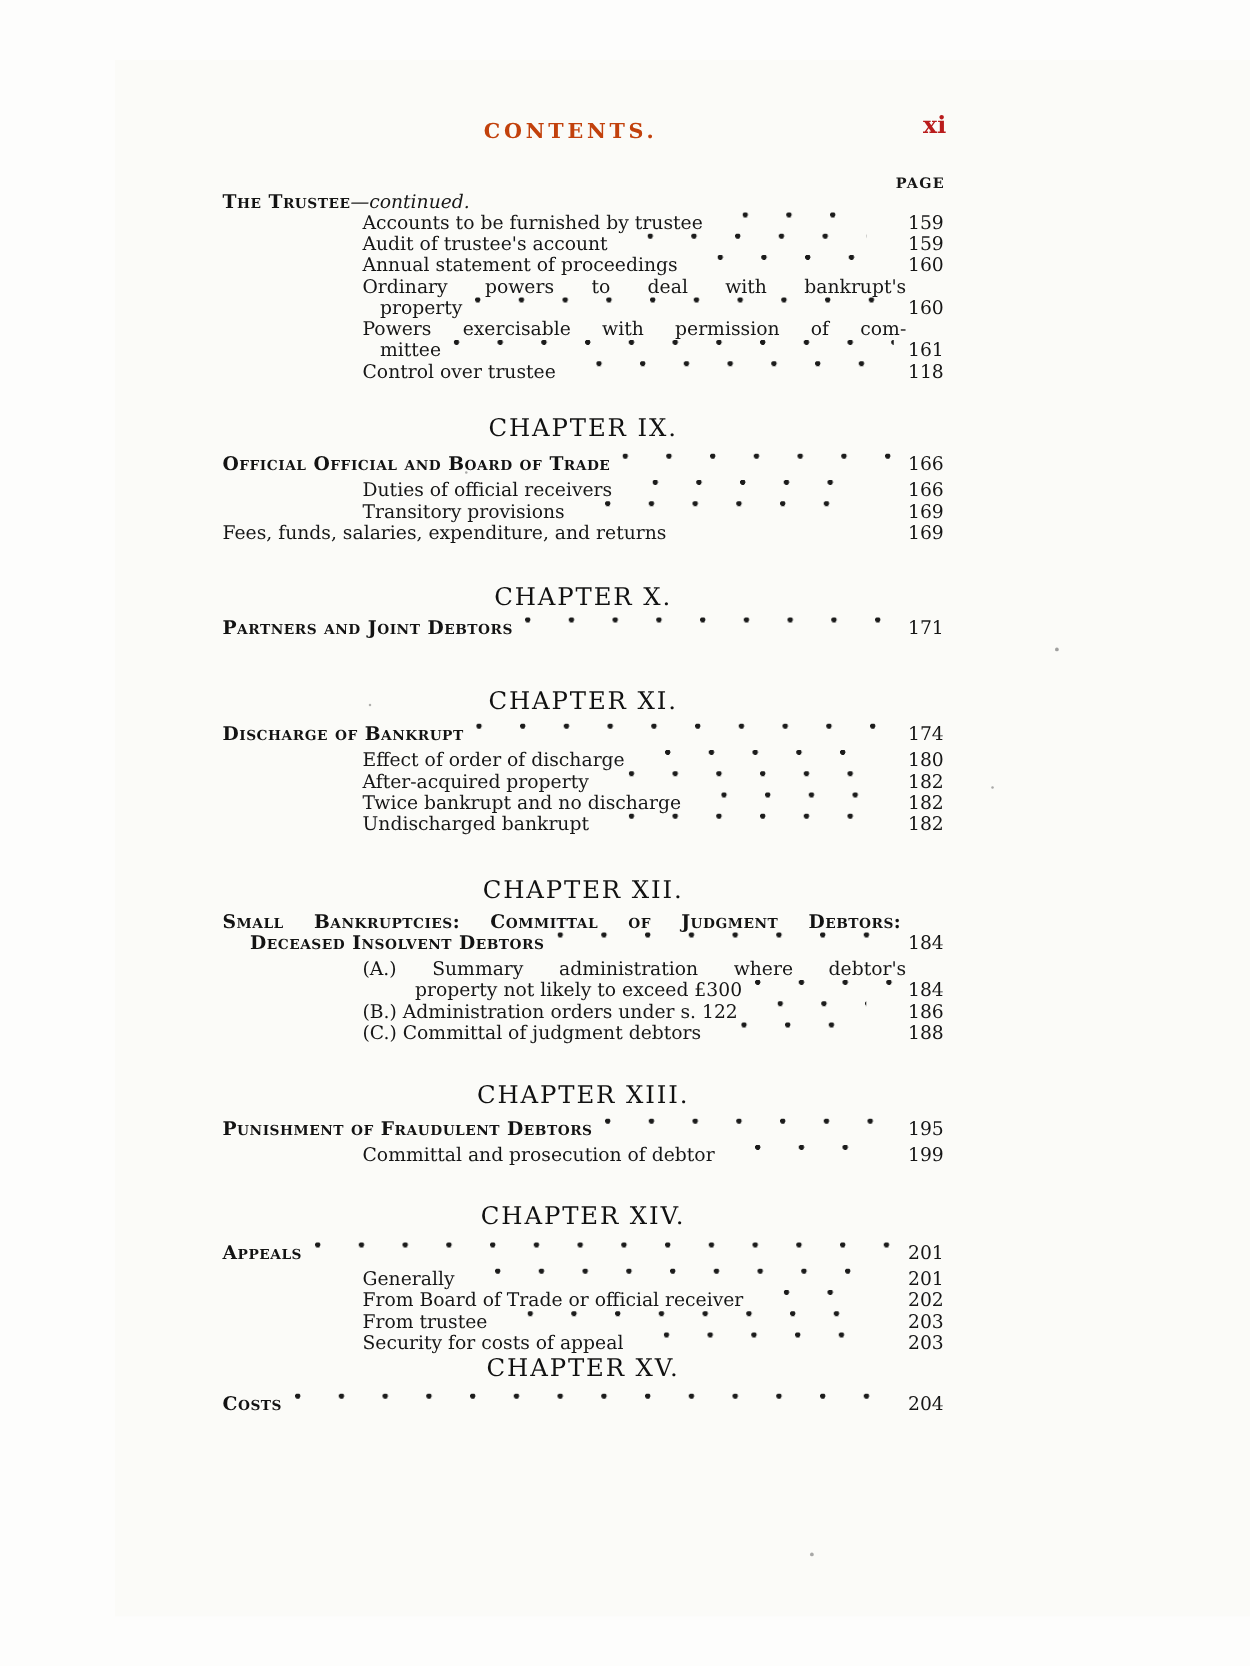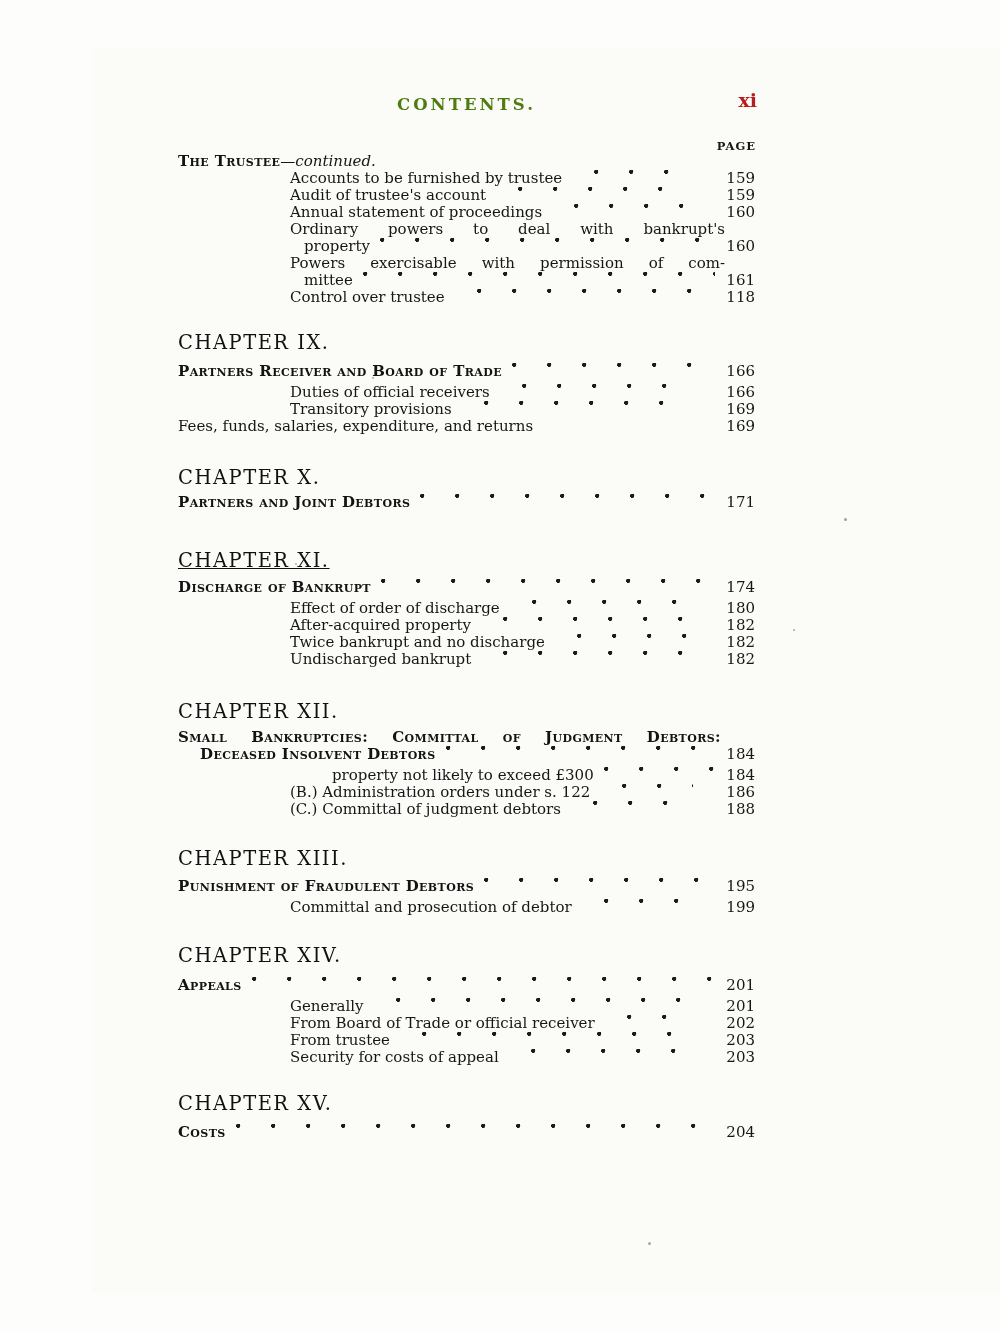"CONTENTS." .contents-title { color: #4d7c0f -> #c2410c; left: 178px -> 168px }
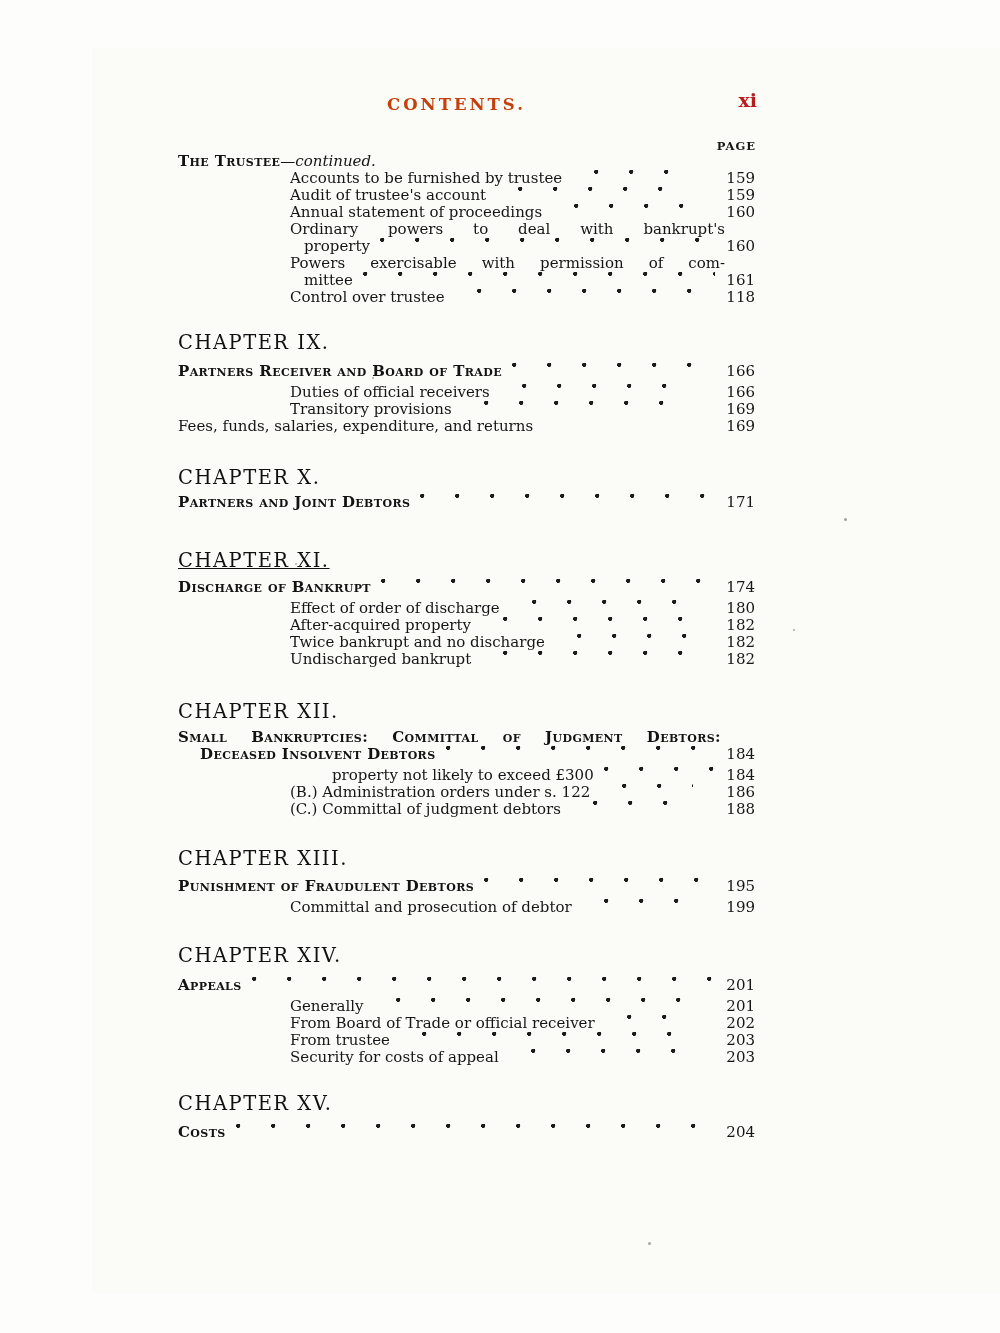"CHAPTER IX." .chapter { text-align: left -> center }
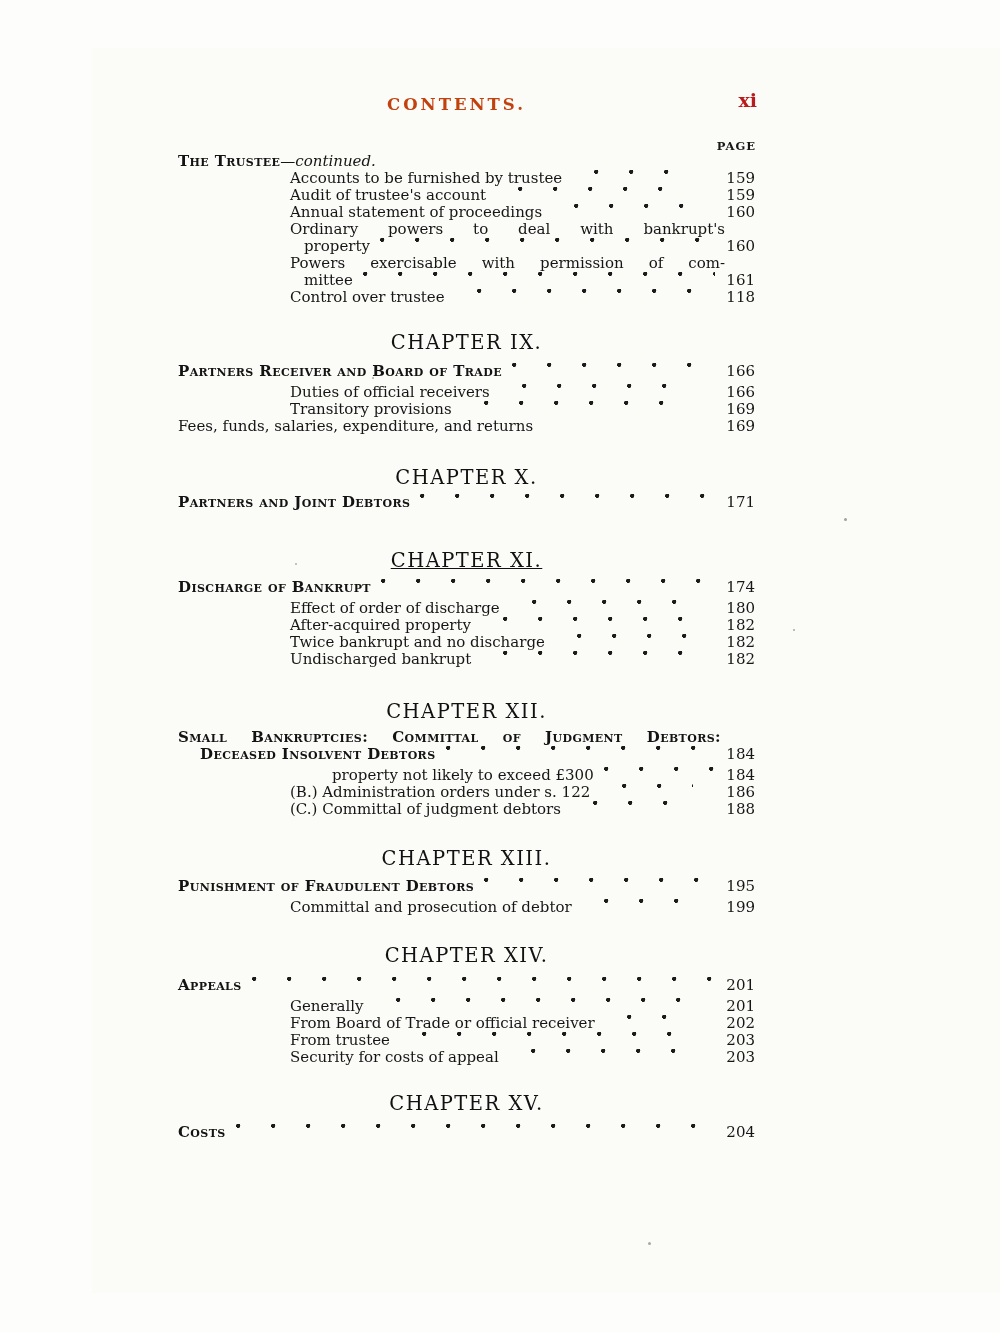"Partners Receiver and Board of" span.label { text: Partners Receiver -> Official Official }
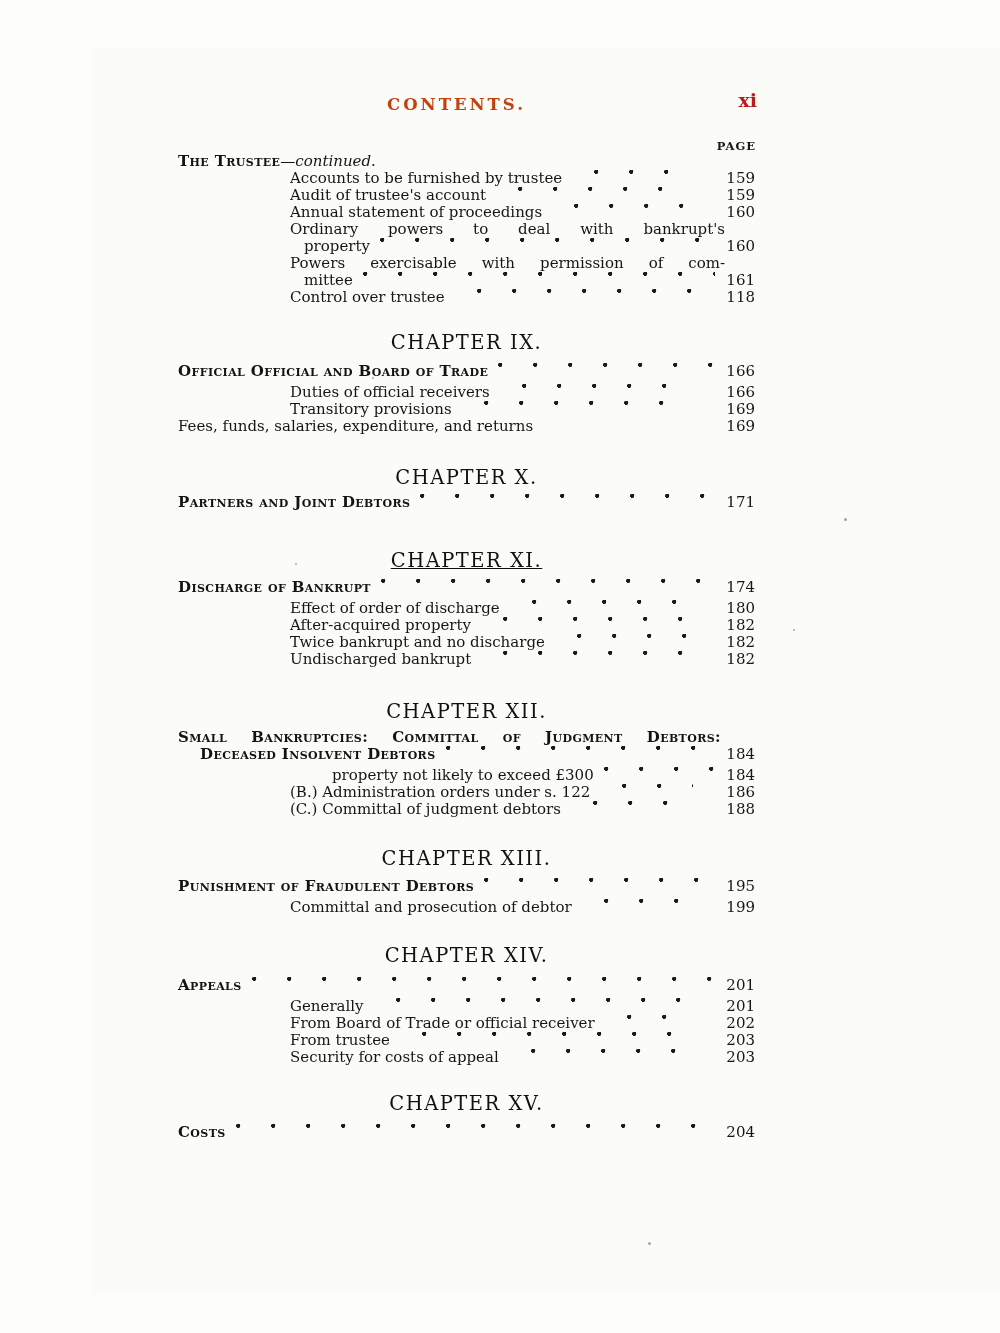"CHAPTER XI." div.chapter { text-decoration: underline -> none }
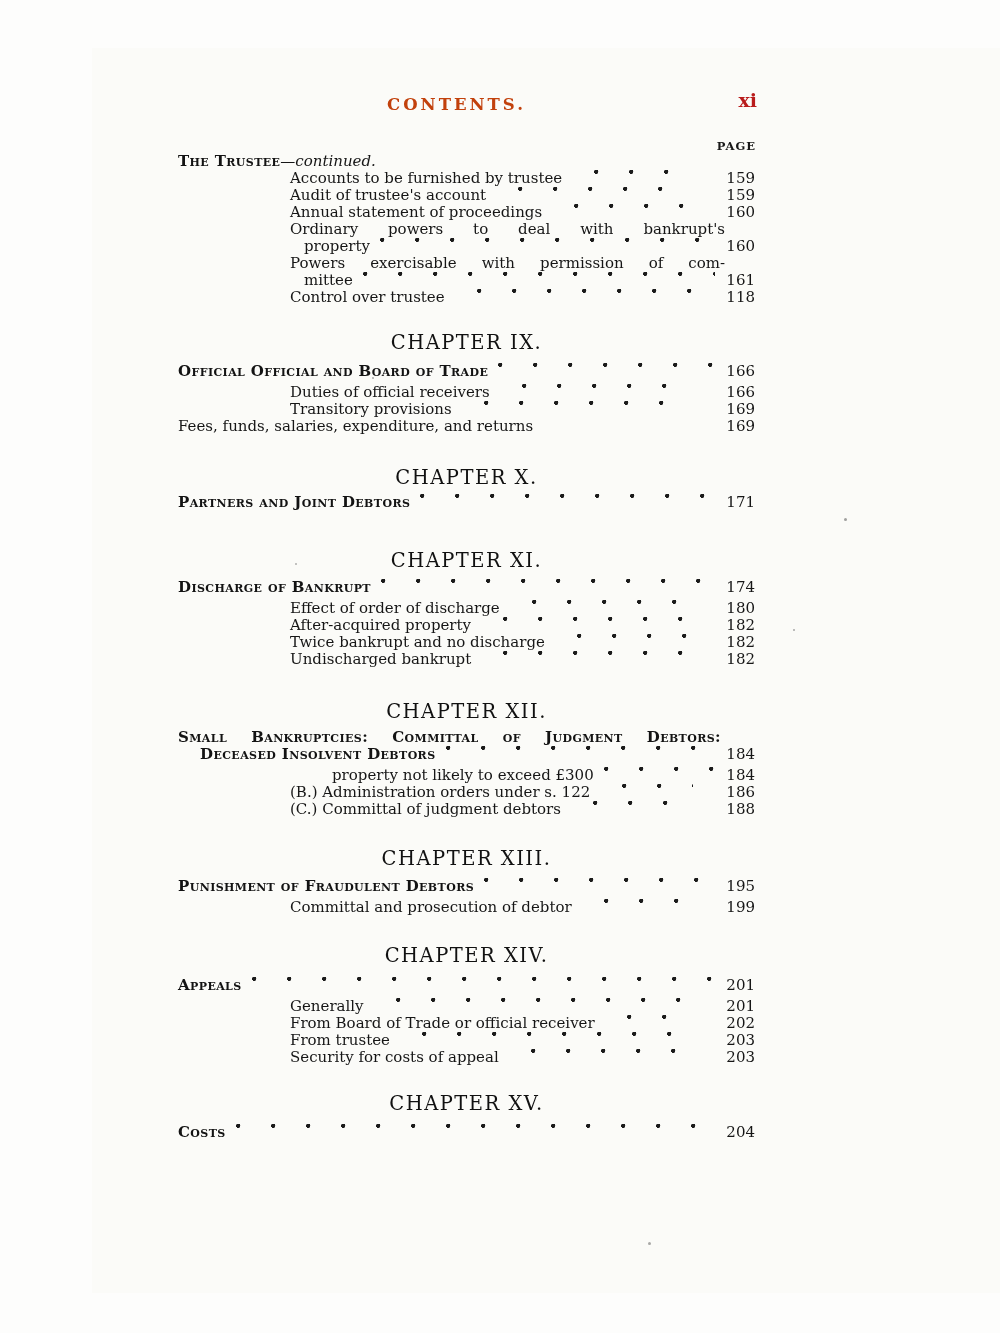"(A.) Summary administration where" div.row { html: none -> <div> <span>(A.) Summary administration where debtor's</span> </div> }
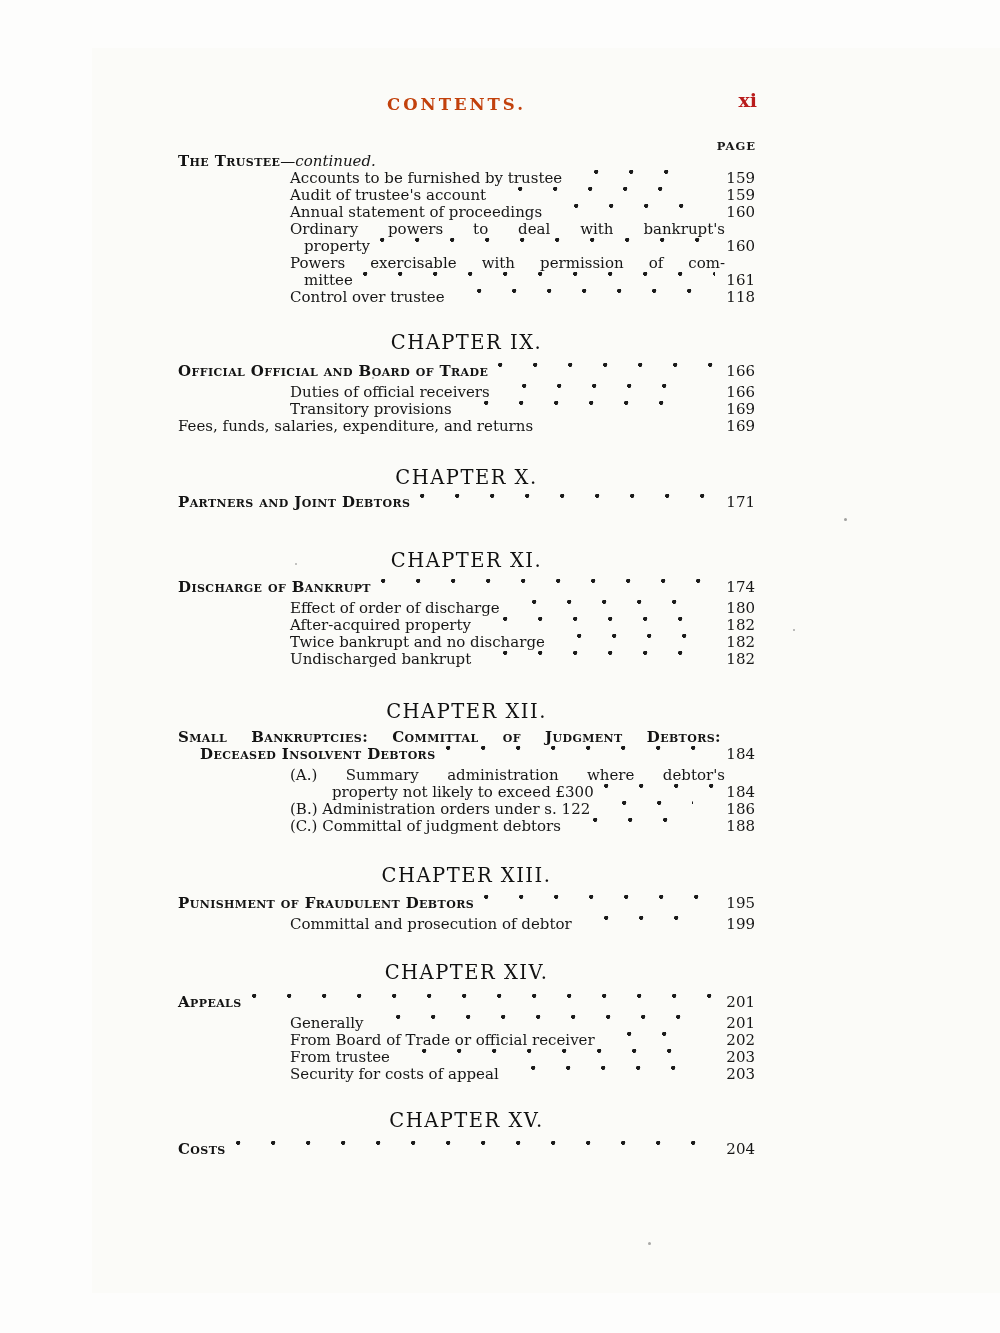"CHAPTER XV." div.chapter { margin-top: 26px -> none }
